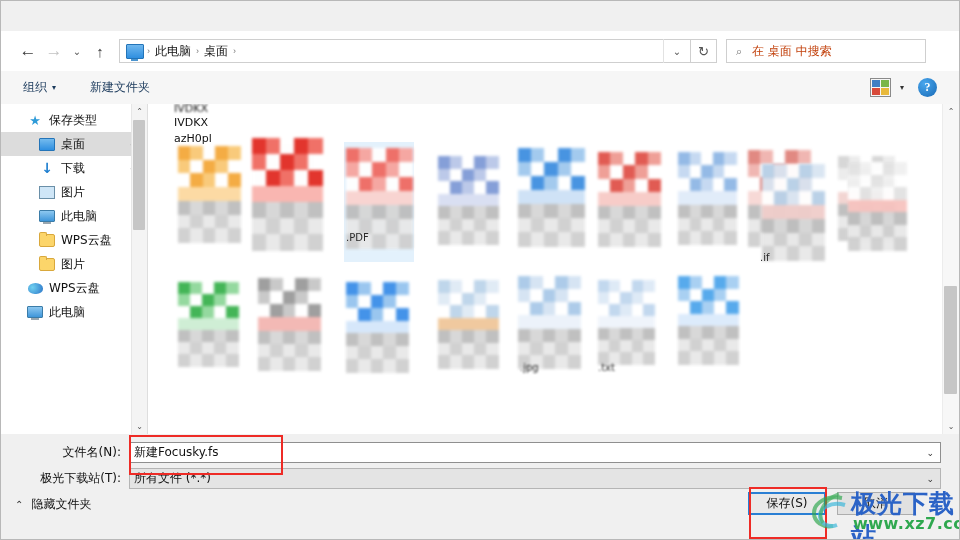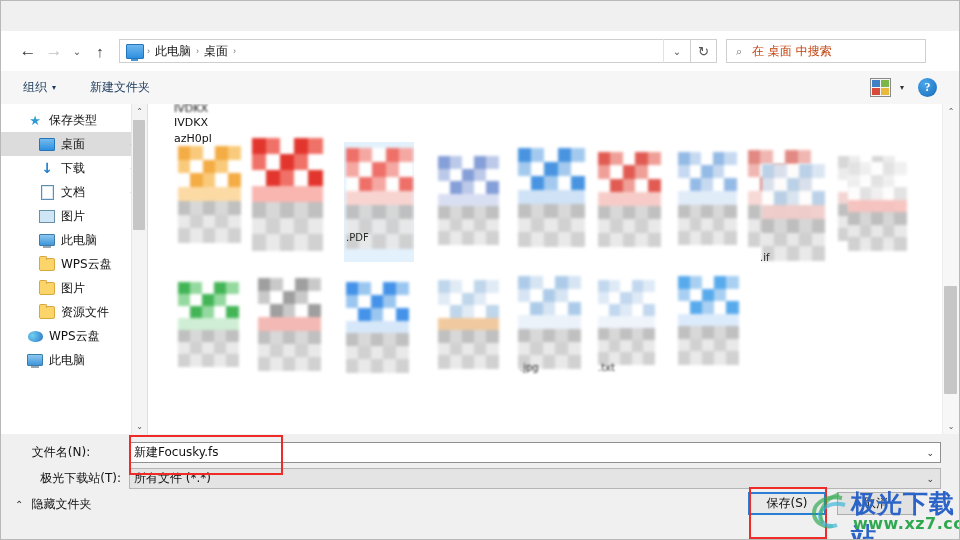"文档" div.nav-row { html: <div> <span> <span></span> </span> <span>文档</span> <span>⇱</span> </div> -> none }
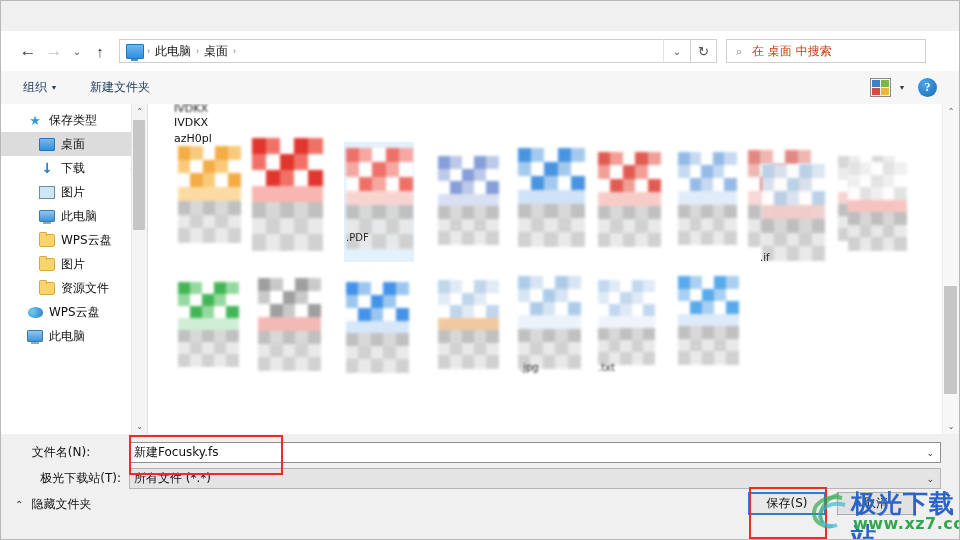"资源文件" div.nav-row { html: <div> <span> <span></span> </span> <span>资源文件</span> </div> -> none }
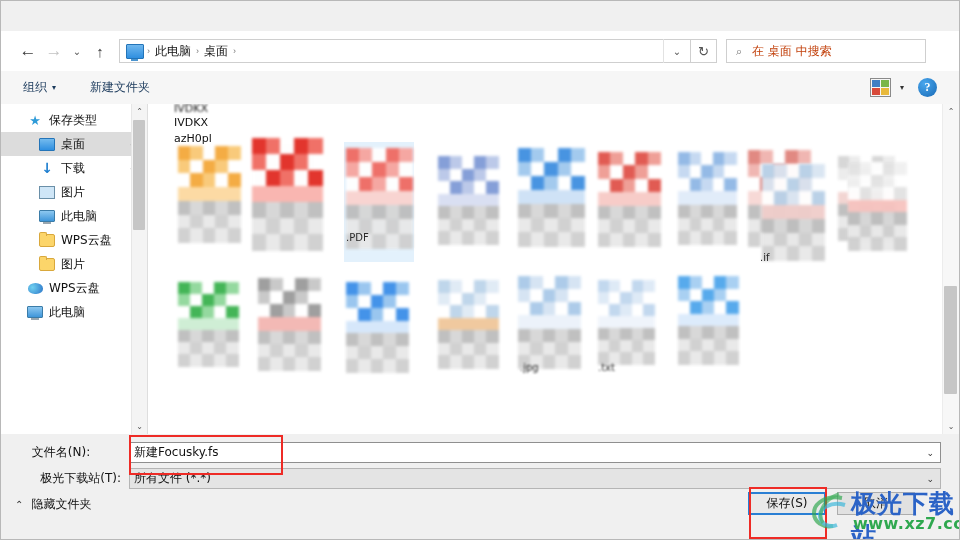"文件名(N):" div.form-label { text-align: center -> none }
